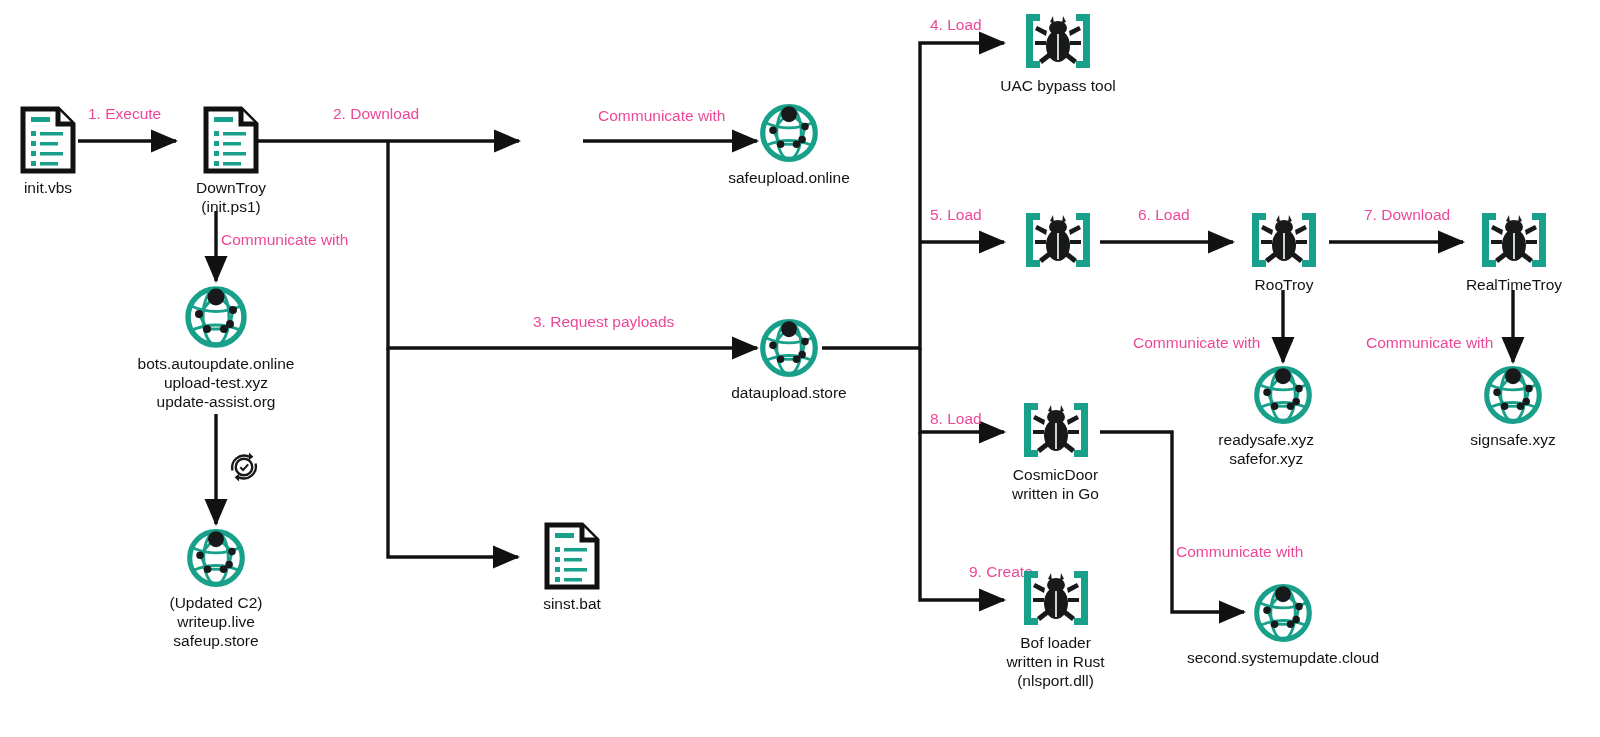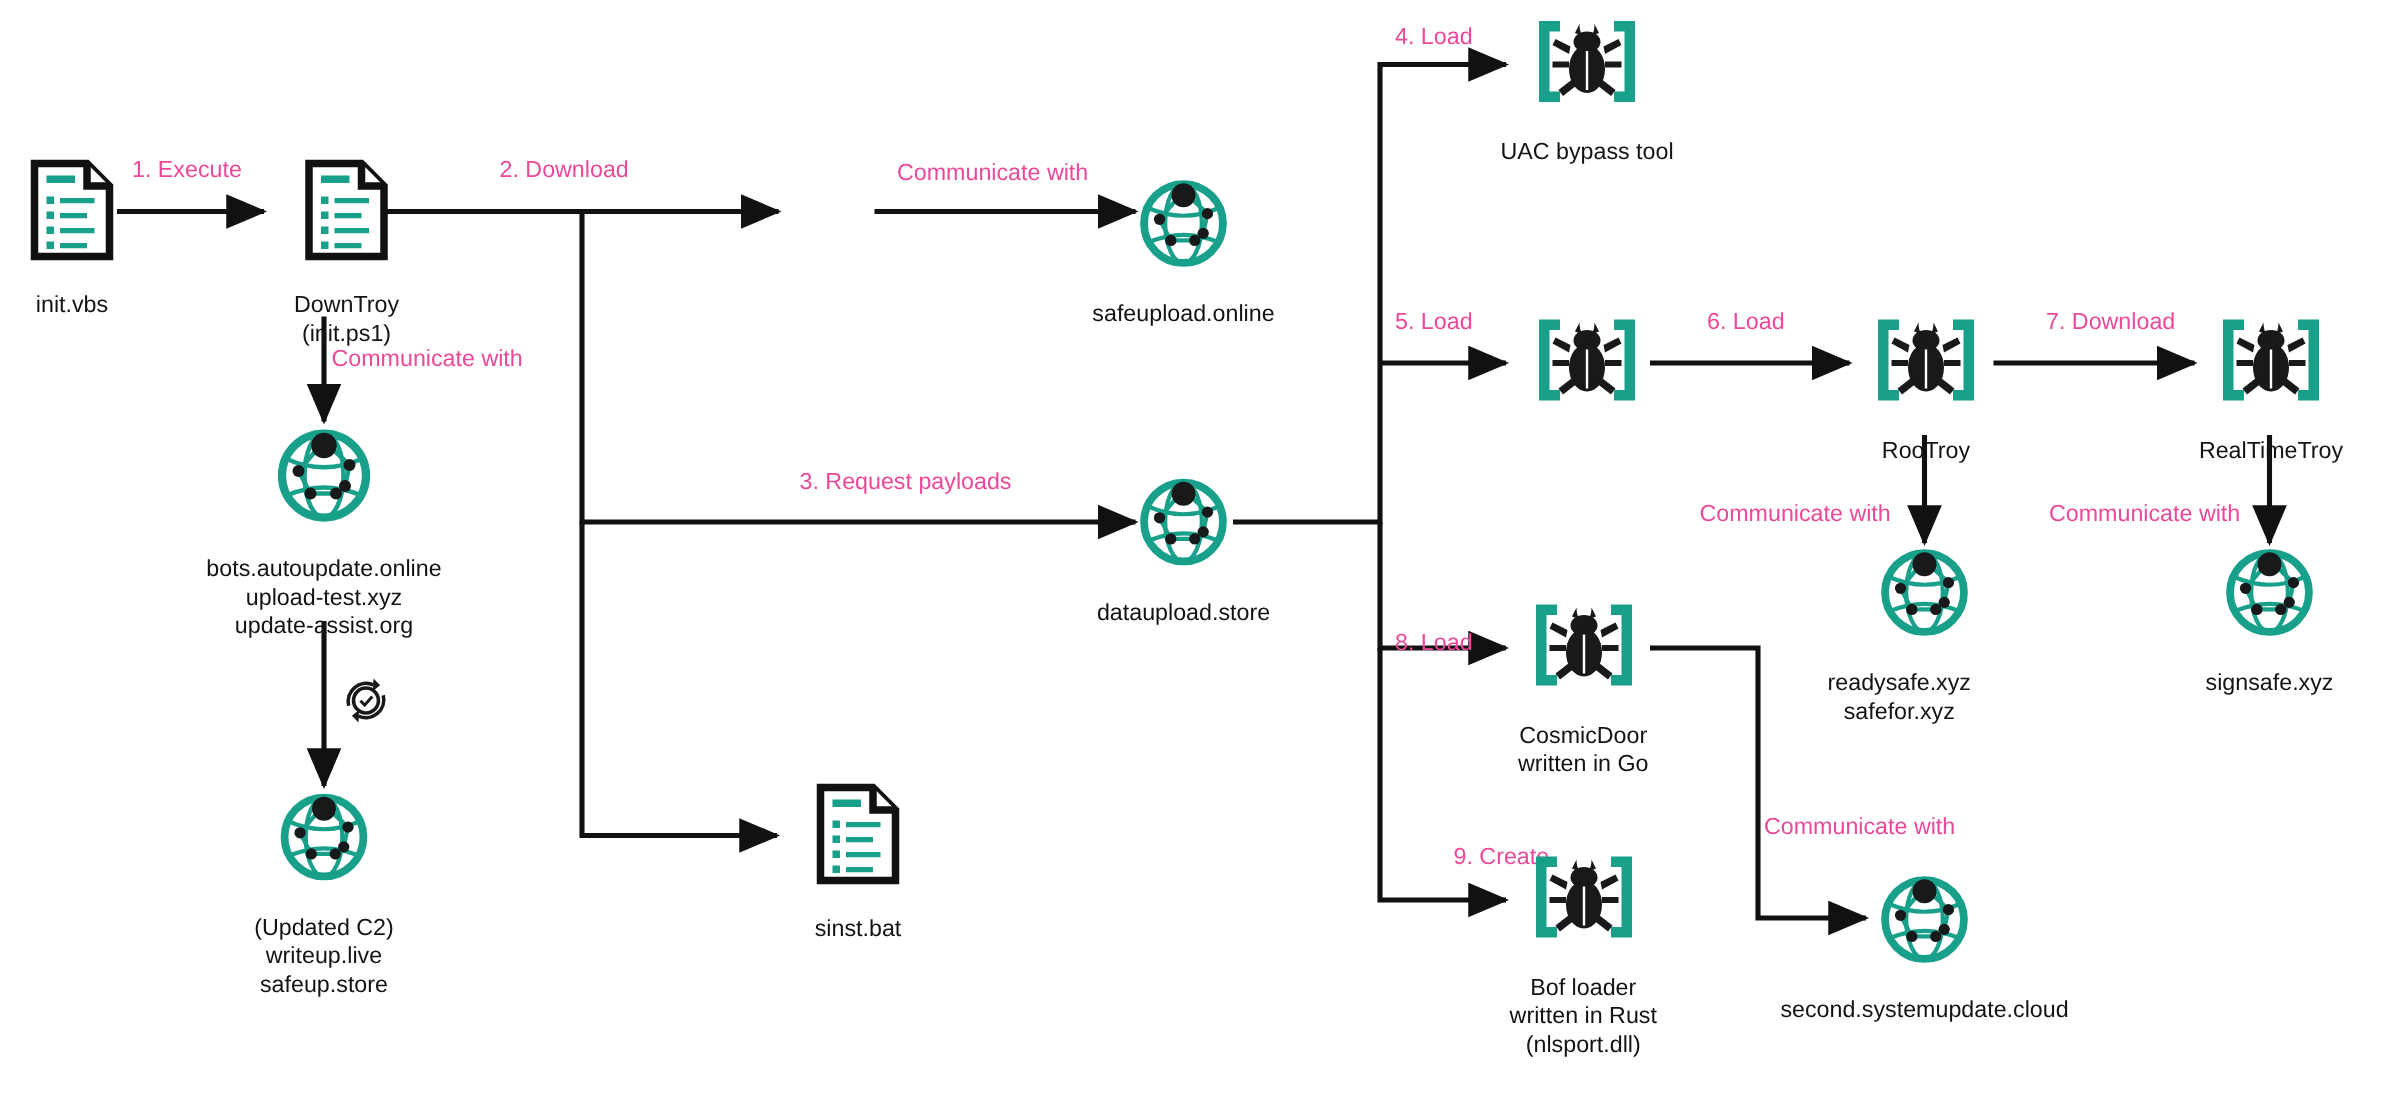"UAC bypass tool" .node .caption { margin-top: 20px -> 4px }
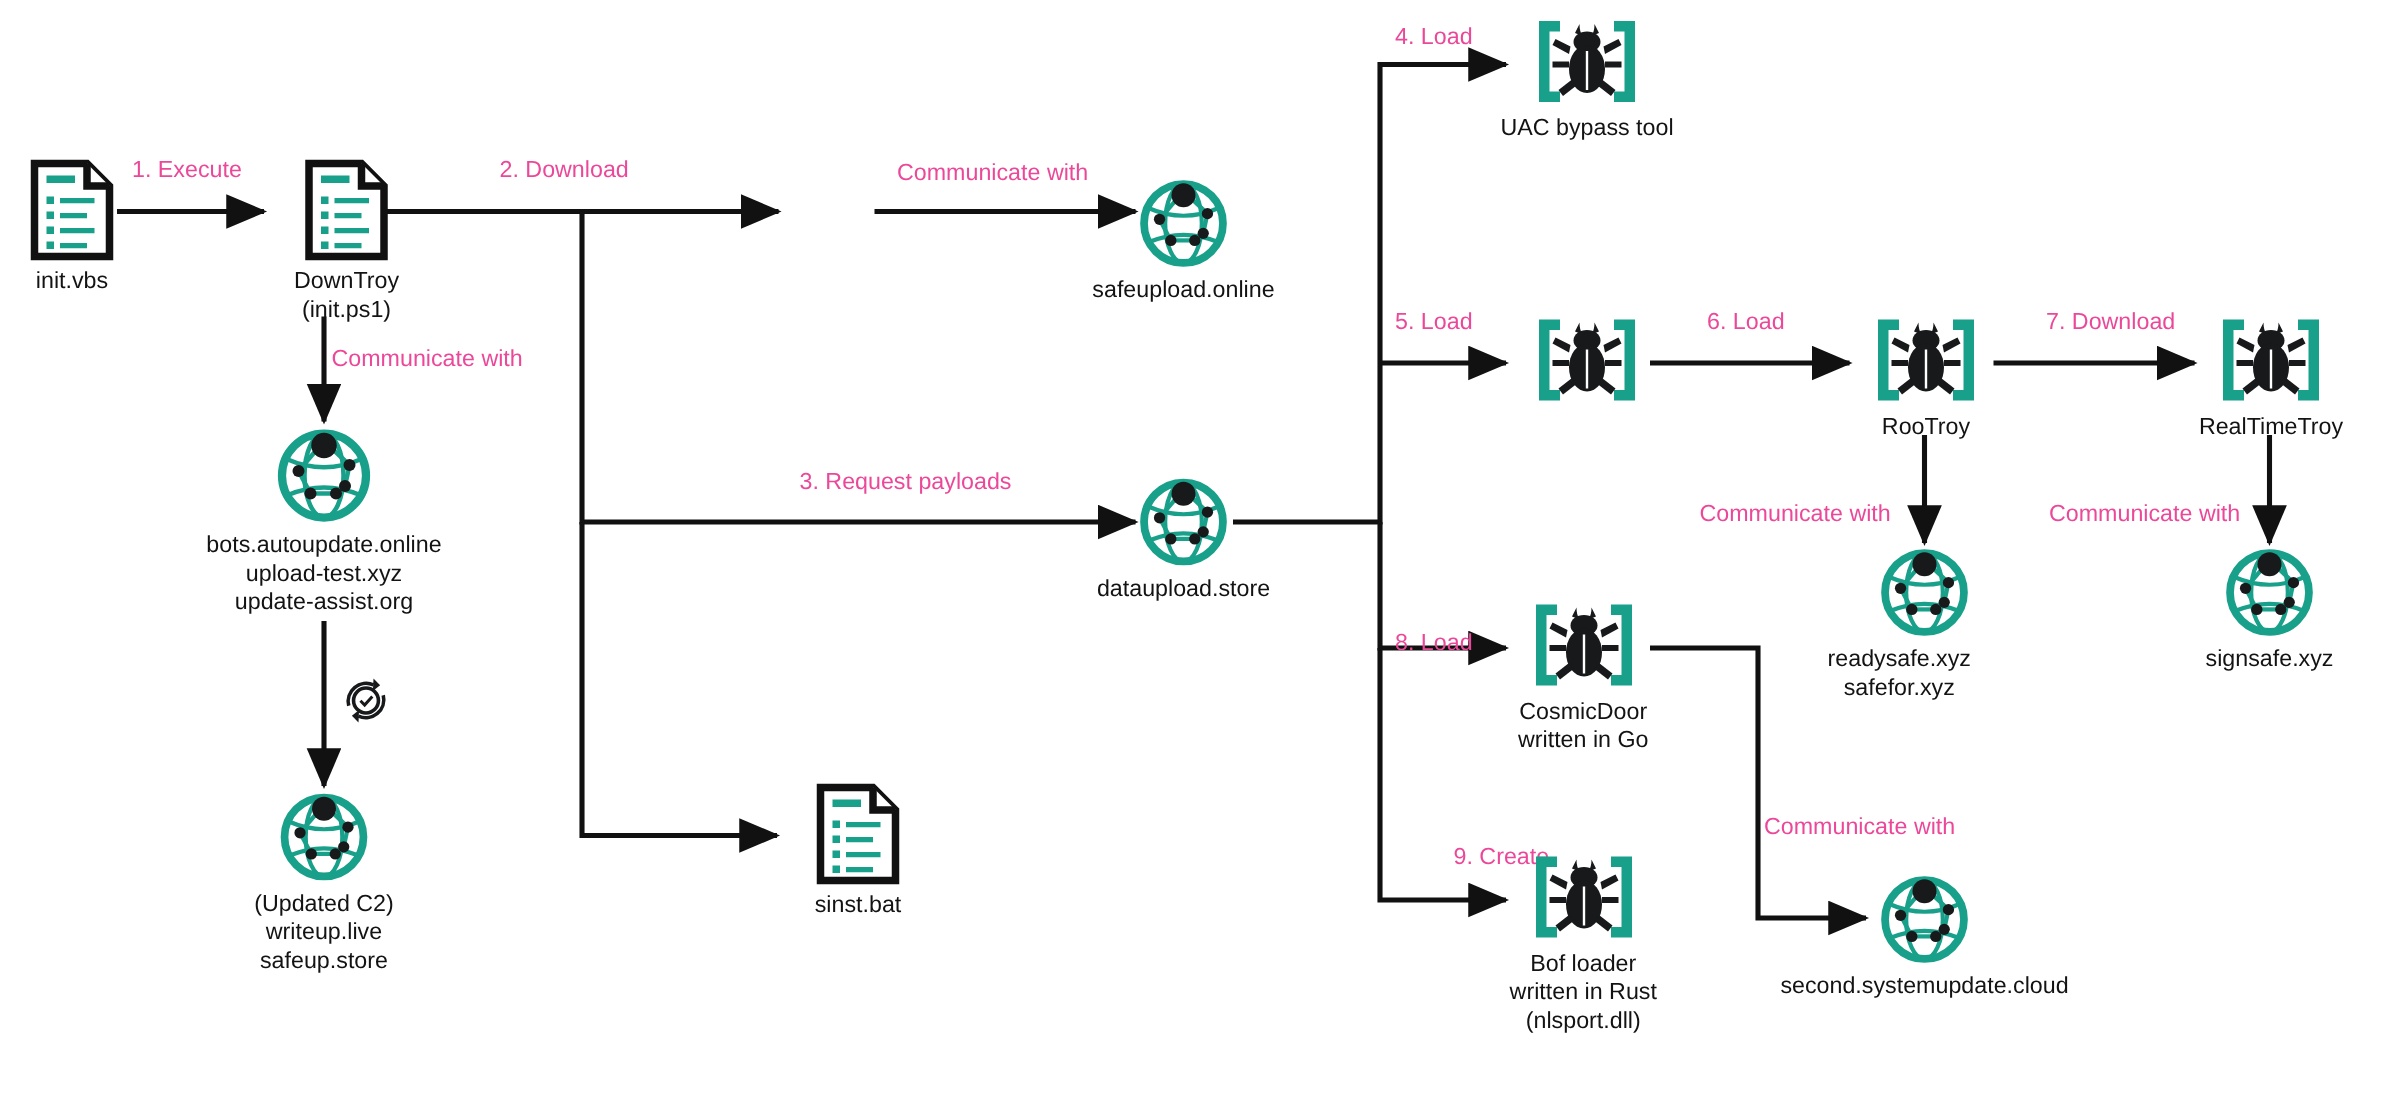"safeupload.online" div.node { top: 118px -> 102px }
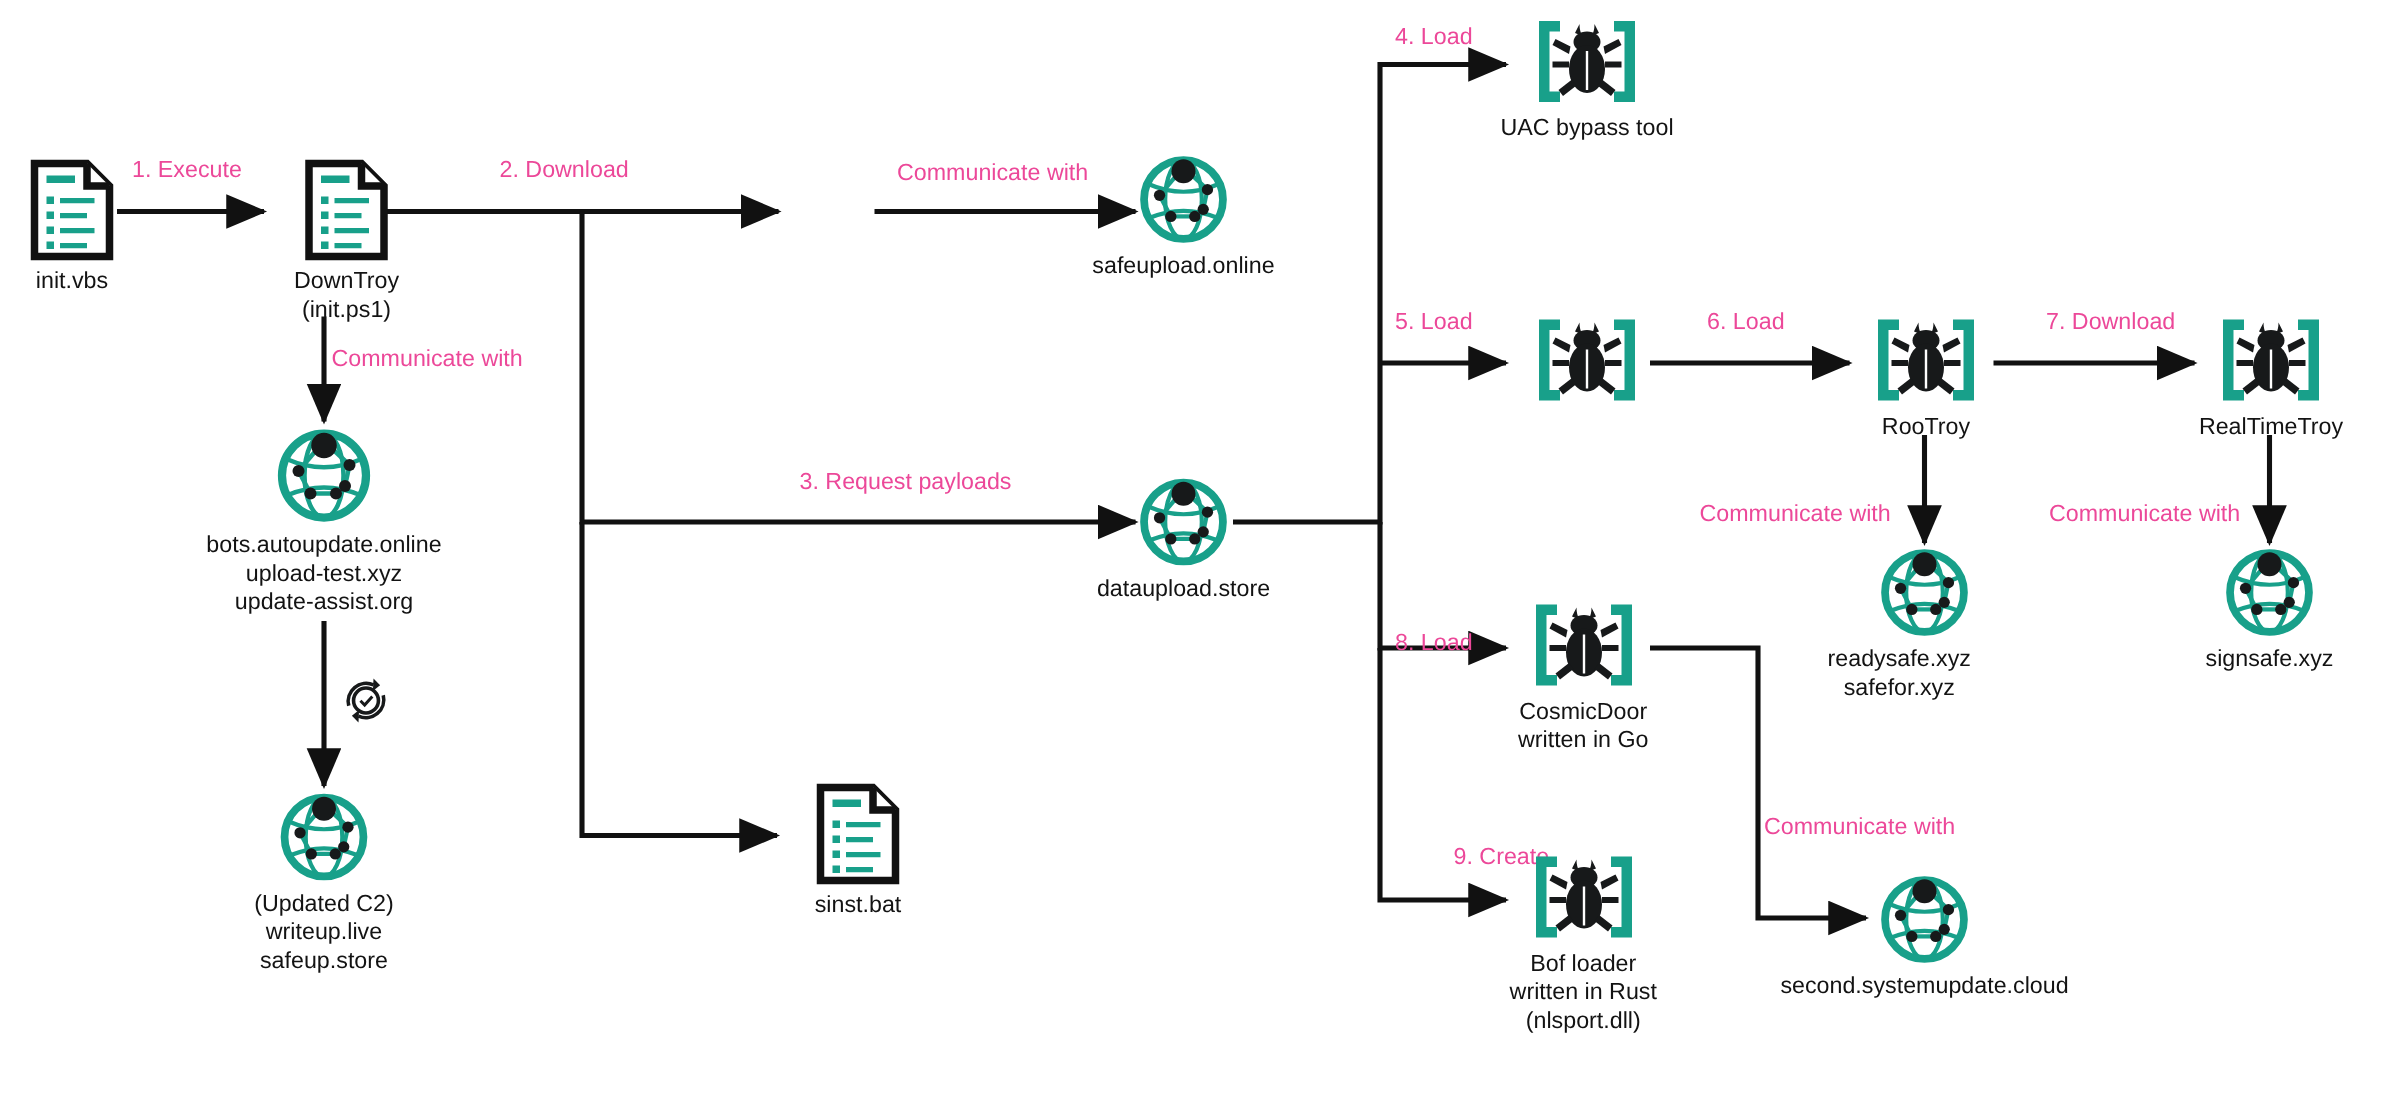"8. Load" div.edge-label { top: 420px -> 410px }
